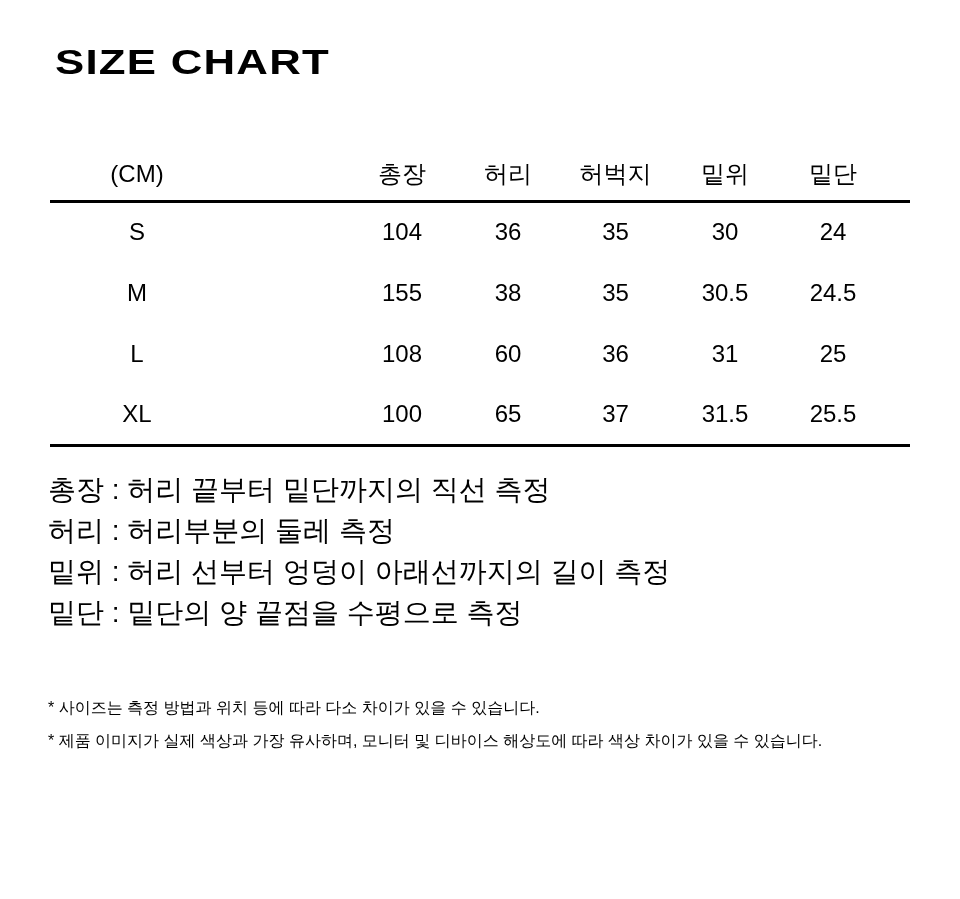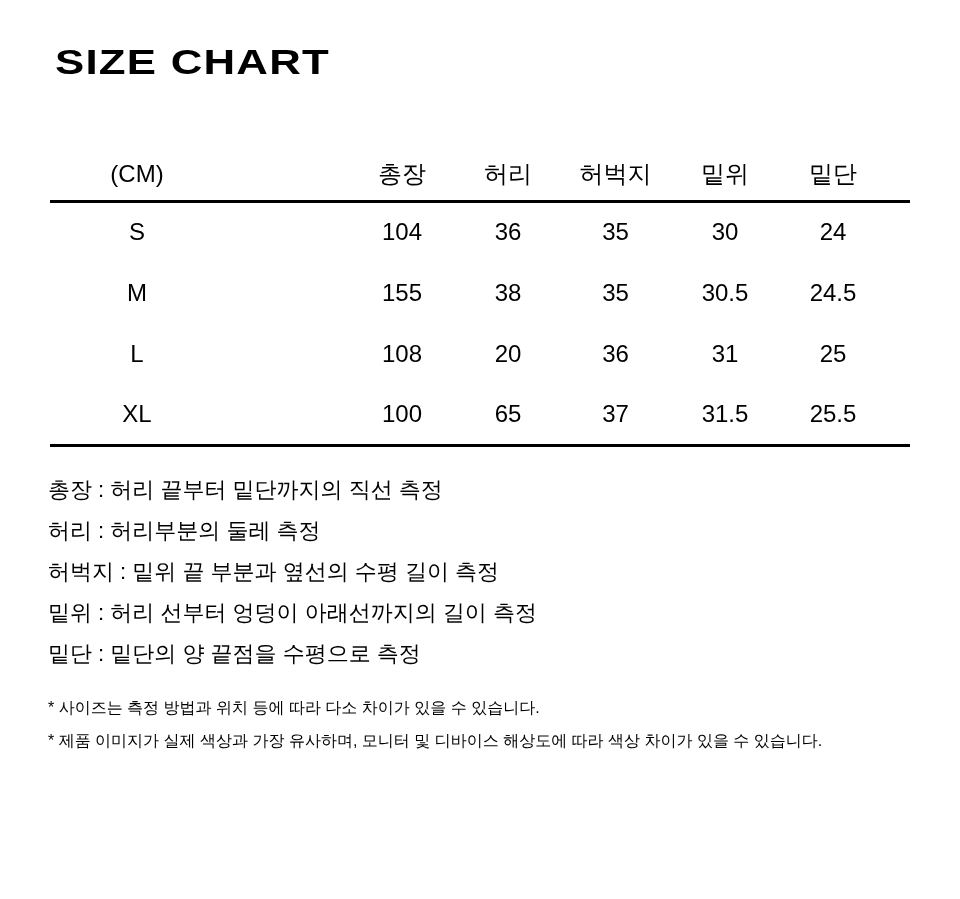"20" td.cell-c1 { text: 20 -> 60 }
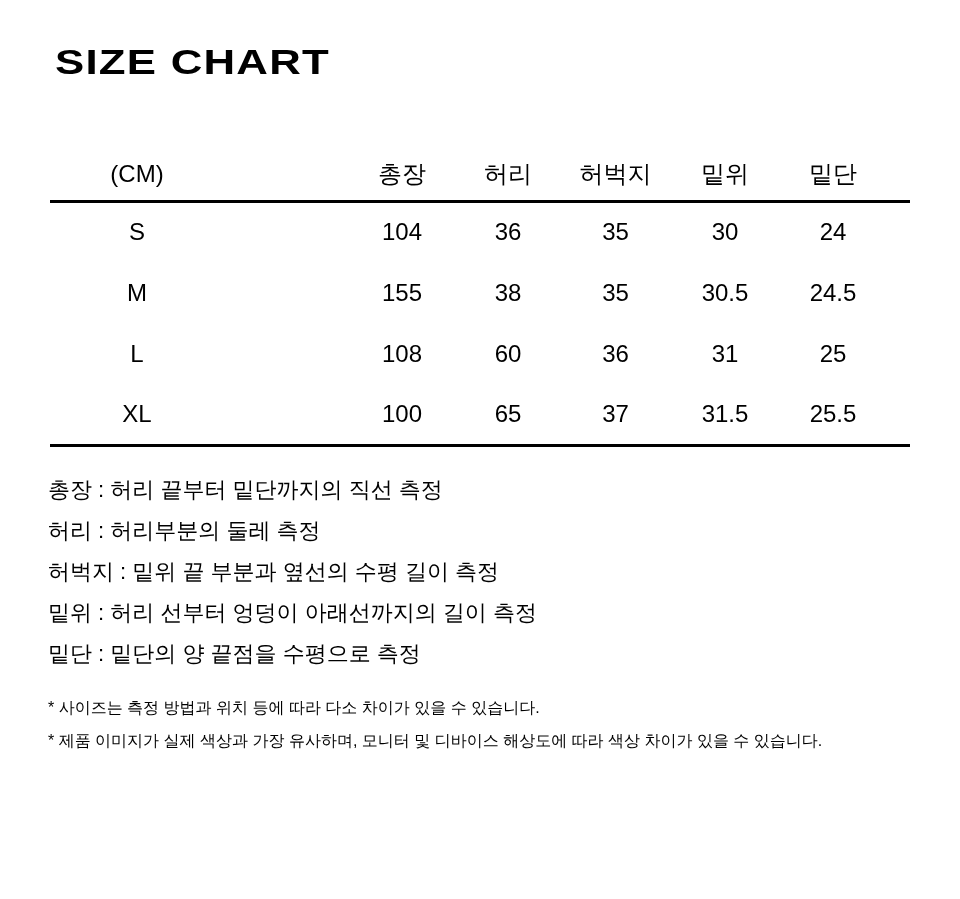"총장 : 허리 끝부터 밑단까지의" .descriptions { font-size: 22px -> 28px }
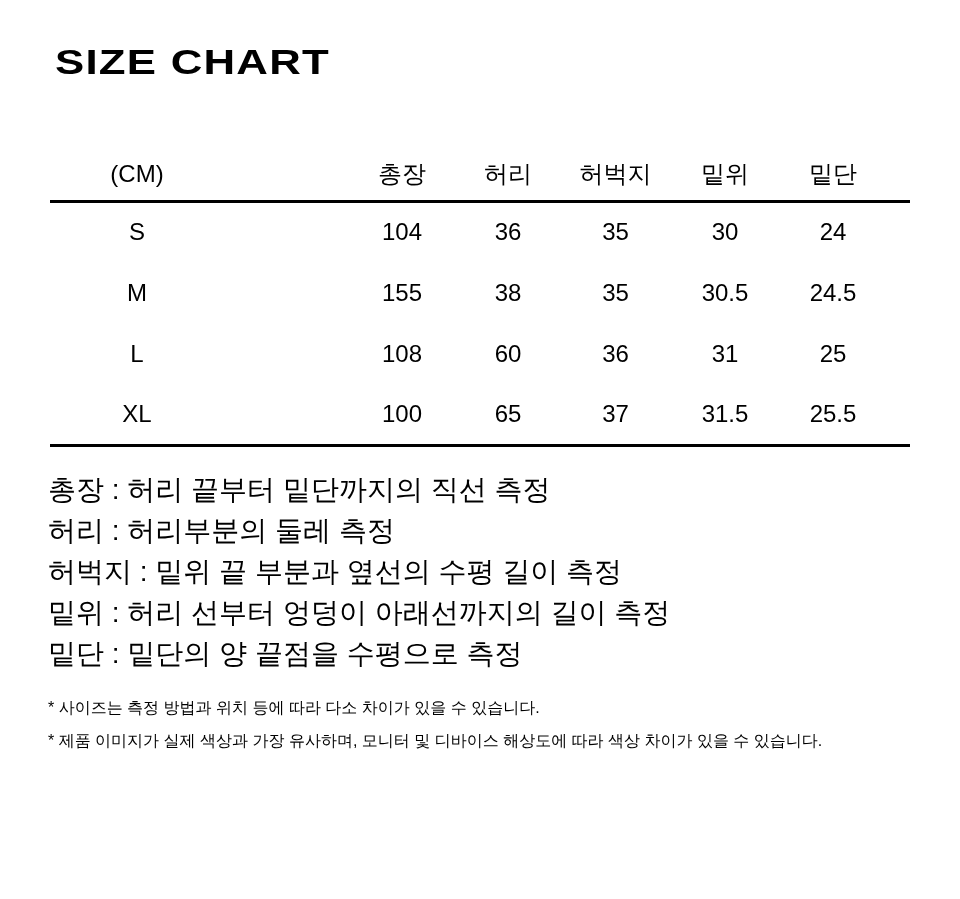"허벅지 : 밑위 끝 부분과" li { html: <li>허벅지 : 밑위 끝 부분과 옆선의 수평 길이 측정</li> -> none }
